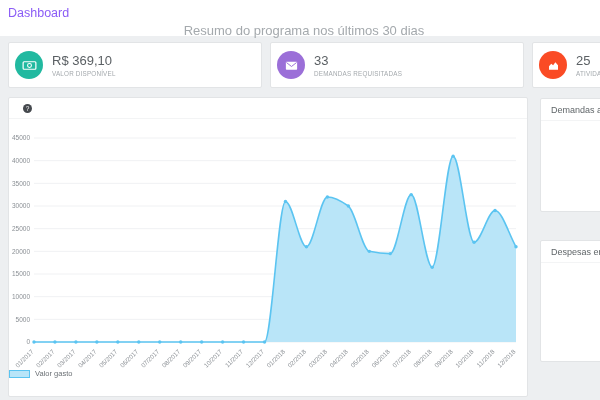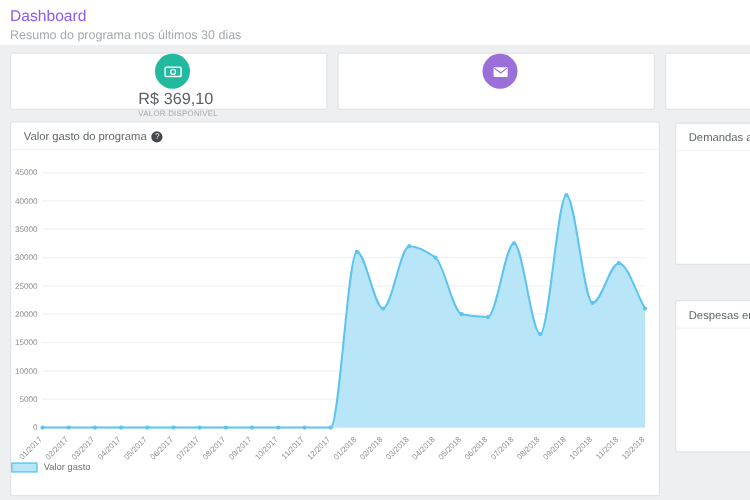"Resumo do programa nos últimos" .topbar p { font-size: 10px -> 13px; text-align: none -> center }
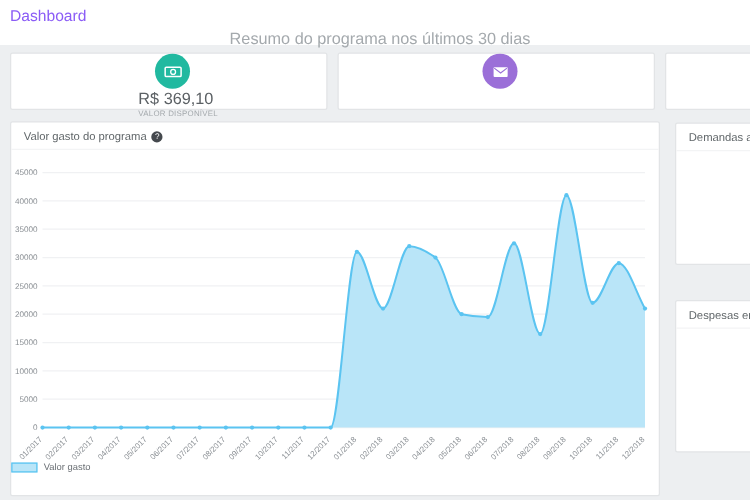"R$ 369,10" .card { flex-direction: column -> none }
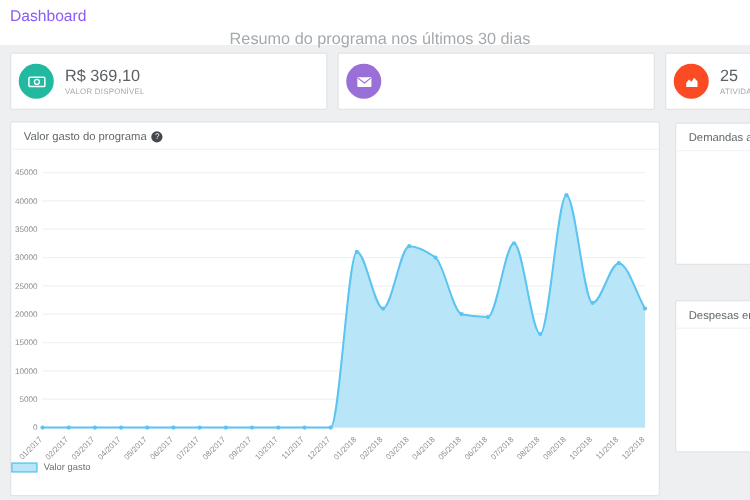"33" div.stat-texts { html: none -> <div> <div>33</div> <div>DEMANDAS REQUISITADAS</div> </div> }
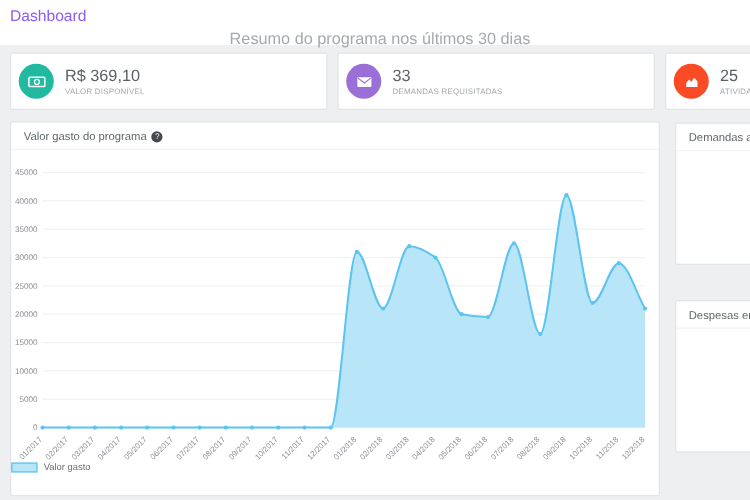"Valor gasto do programa" span { html: <span>Valor gasto do programa</span> -> none }
